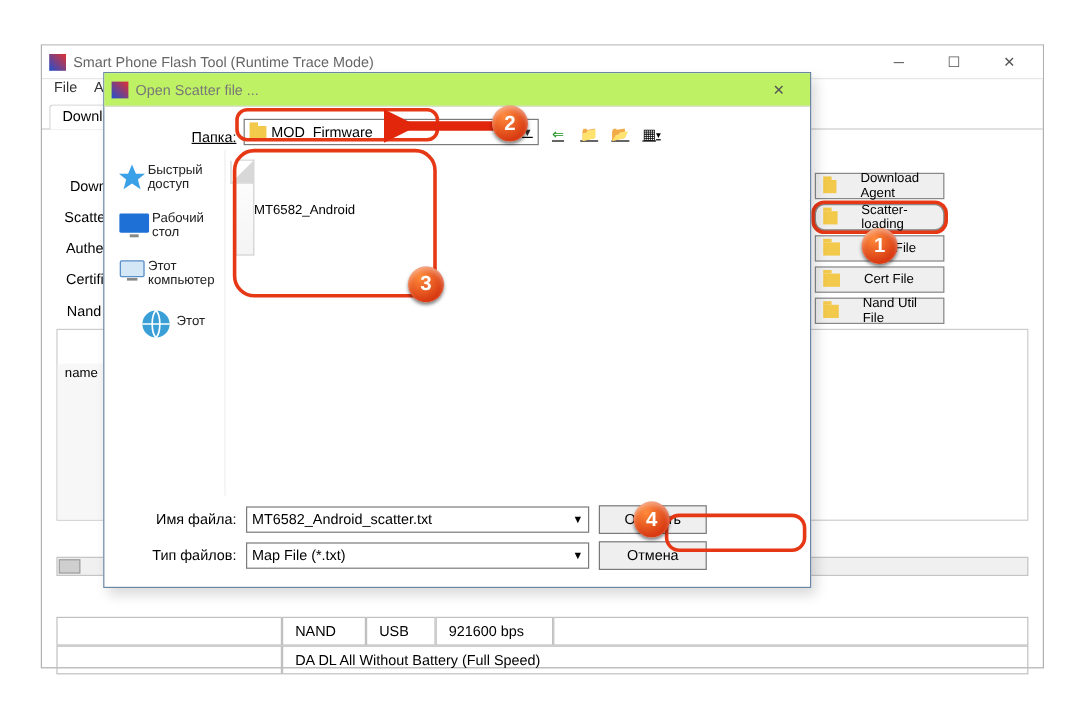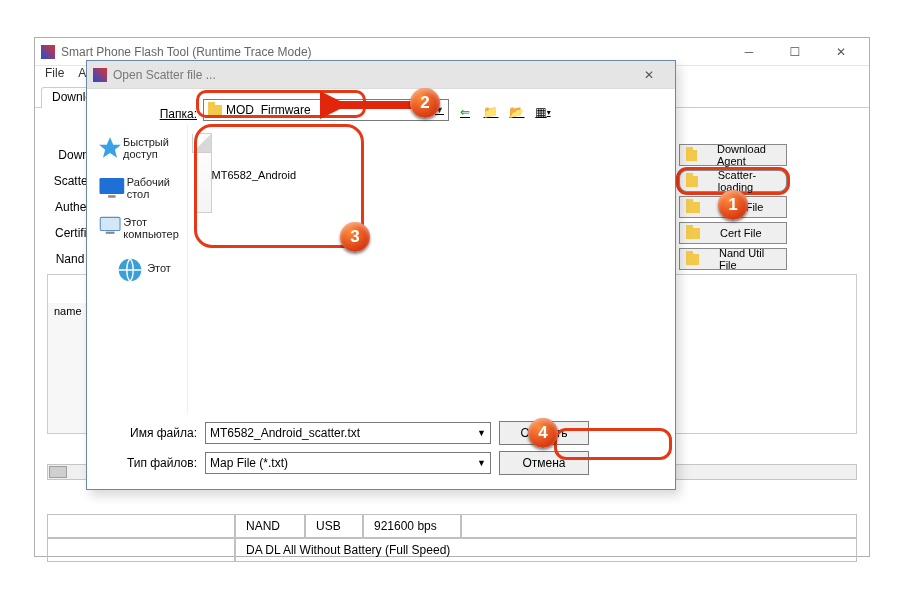"Open Scatter file ..." .dlg-titlebar { background: #e5e5e5 -> #bef264 }
